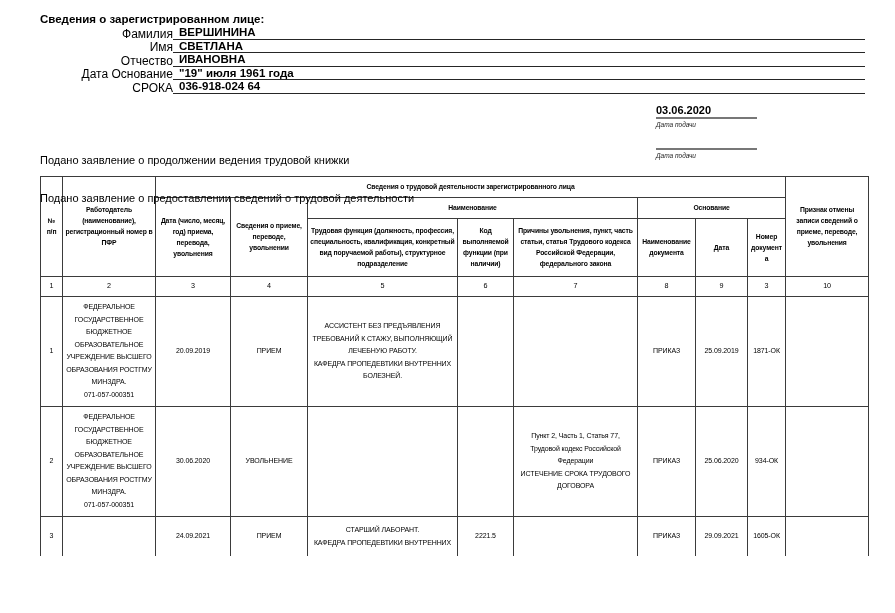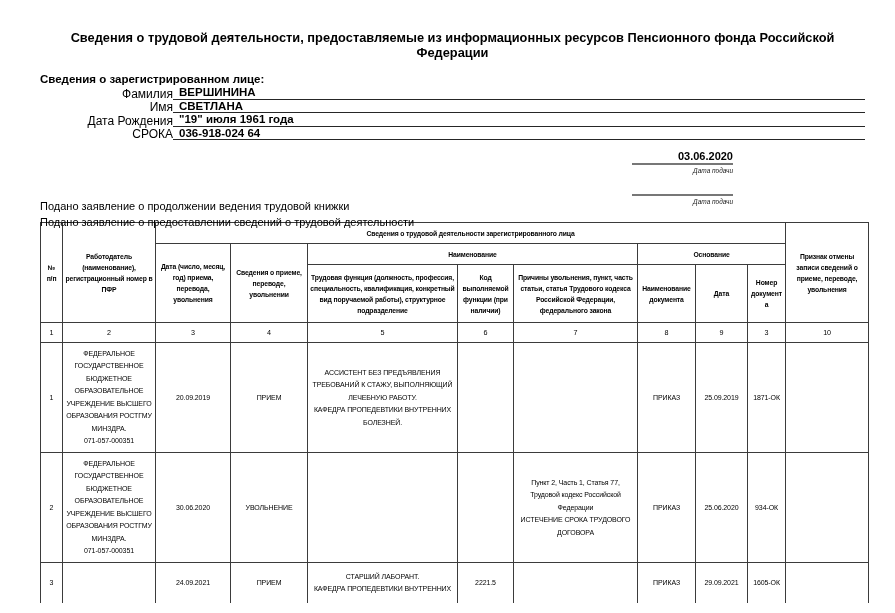"Сведения о трудовой деятельности," div.title { html: <div>Сведения о трудовой деятельности, предоставляемые из информационных ресурсов Пенсионного фонда Российской Федерации</div> -> none }
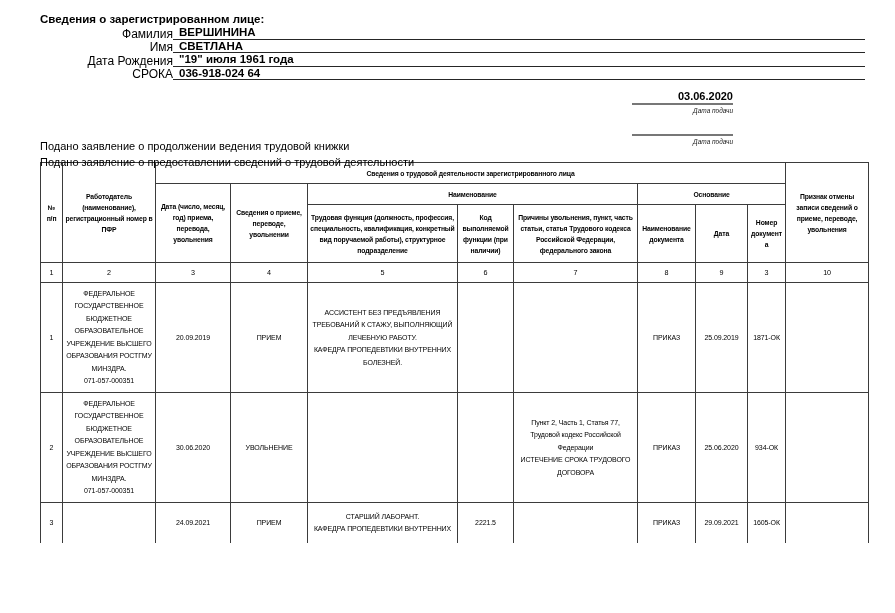"Отчество" div.field { html: none -> <div> <span>Отчество</span> <span>ИВАНОВНА</span> </div> }
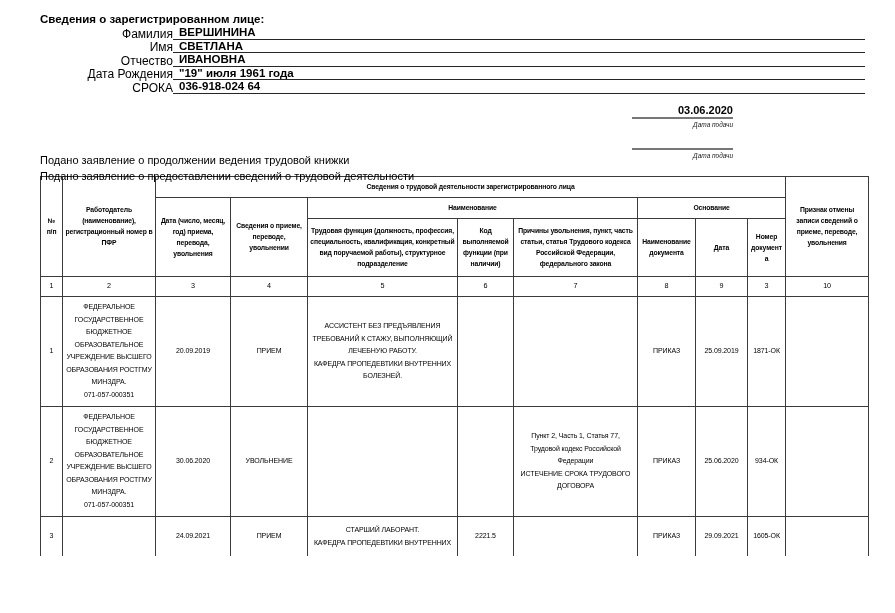"Дата Рождения" span.field-label { text: Рождения -> Основание }
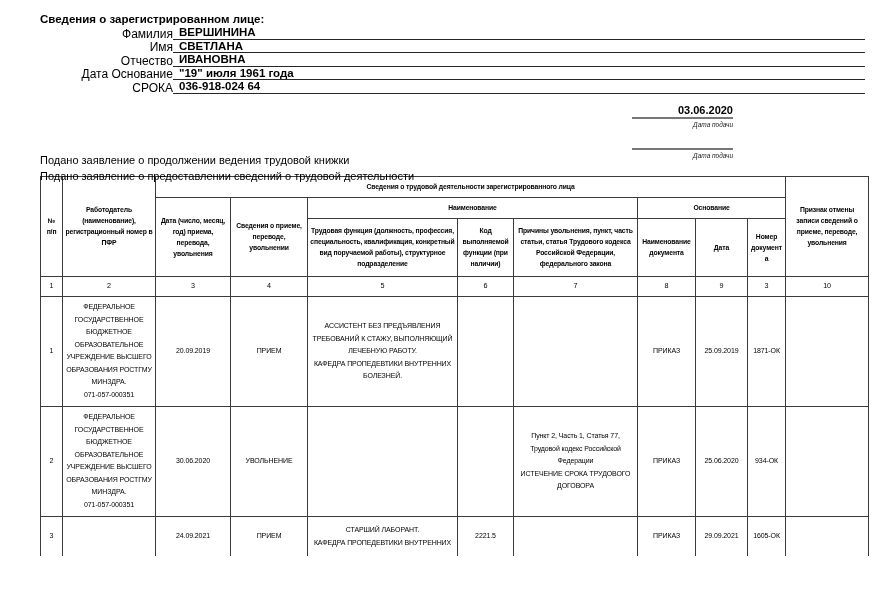"03.06.2020" .date-slot { left: 592px -> 616px; text-align: right -> left }
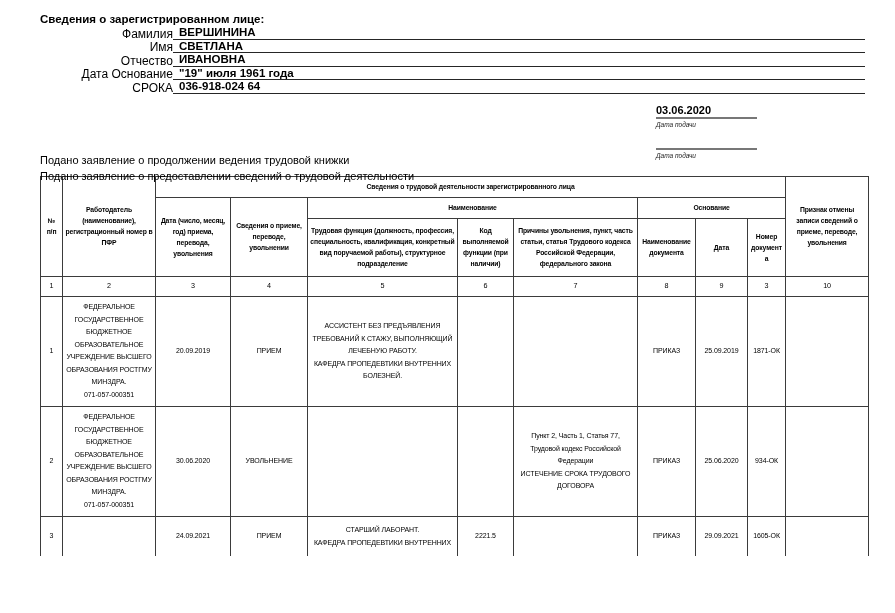"Подано заявление о предоставлении" .stmt-text.s2 { top: 18px -> 40px }
